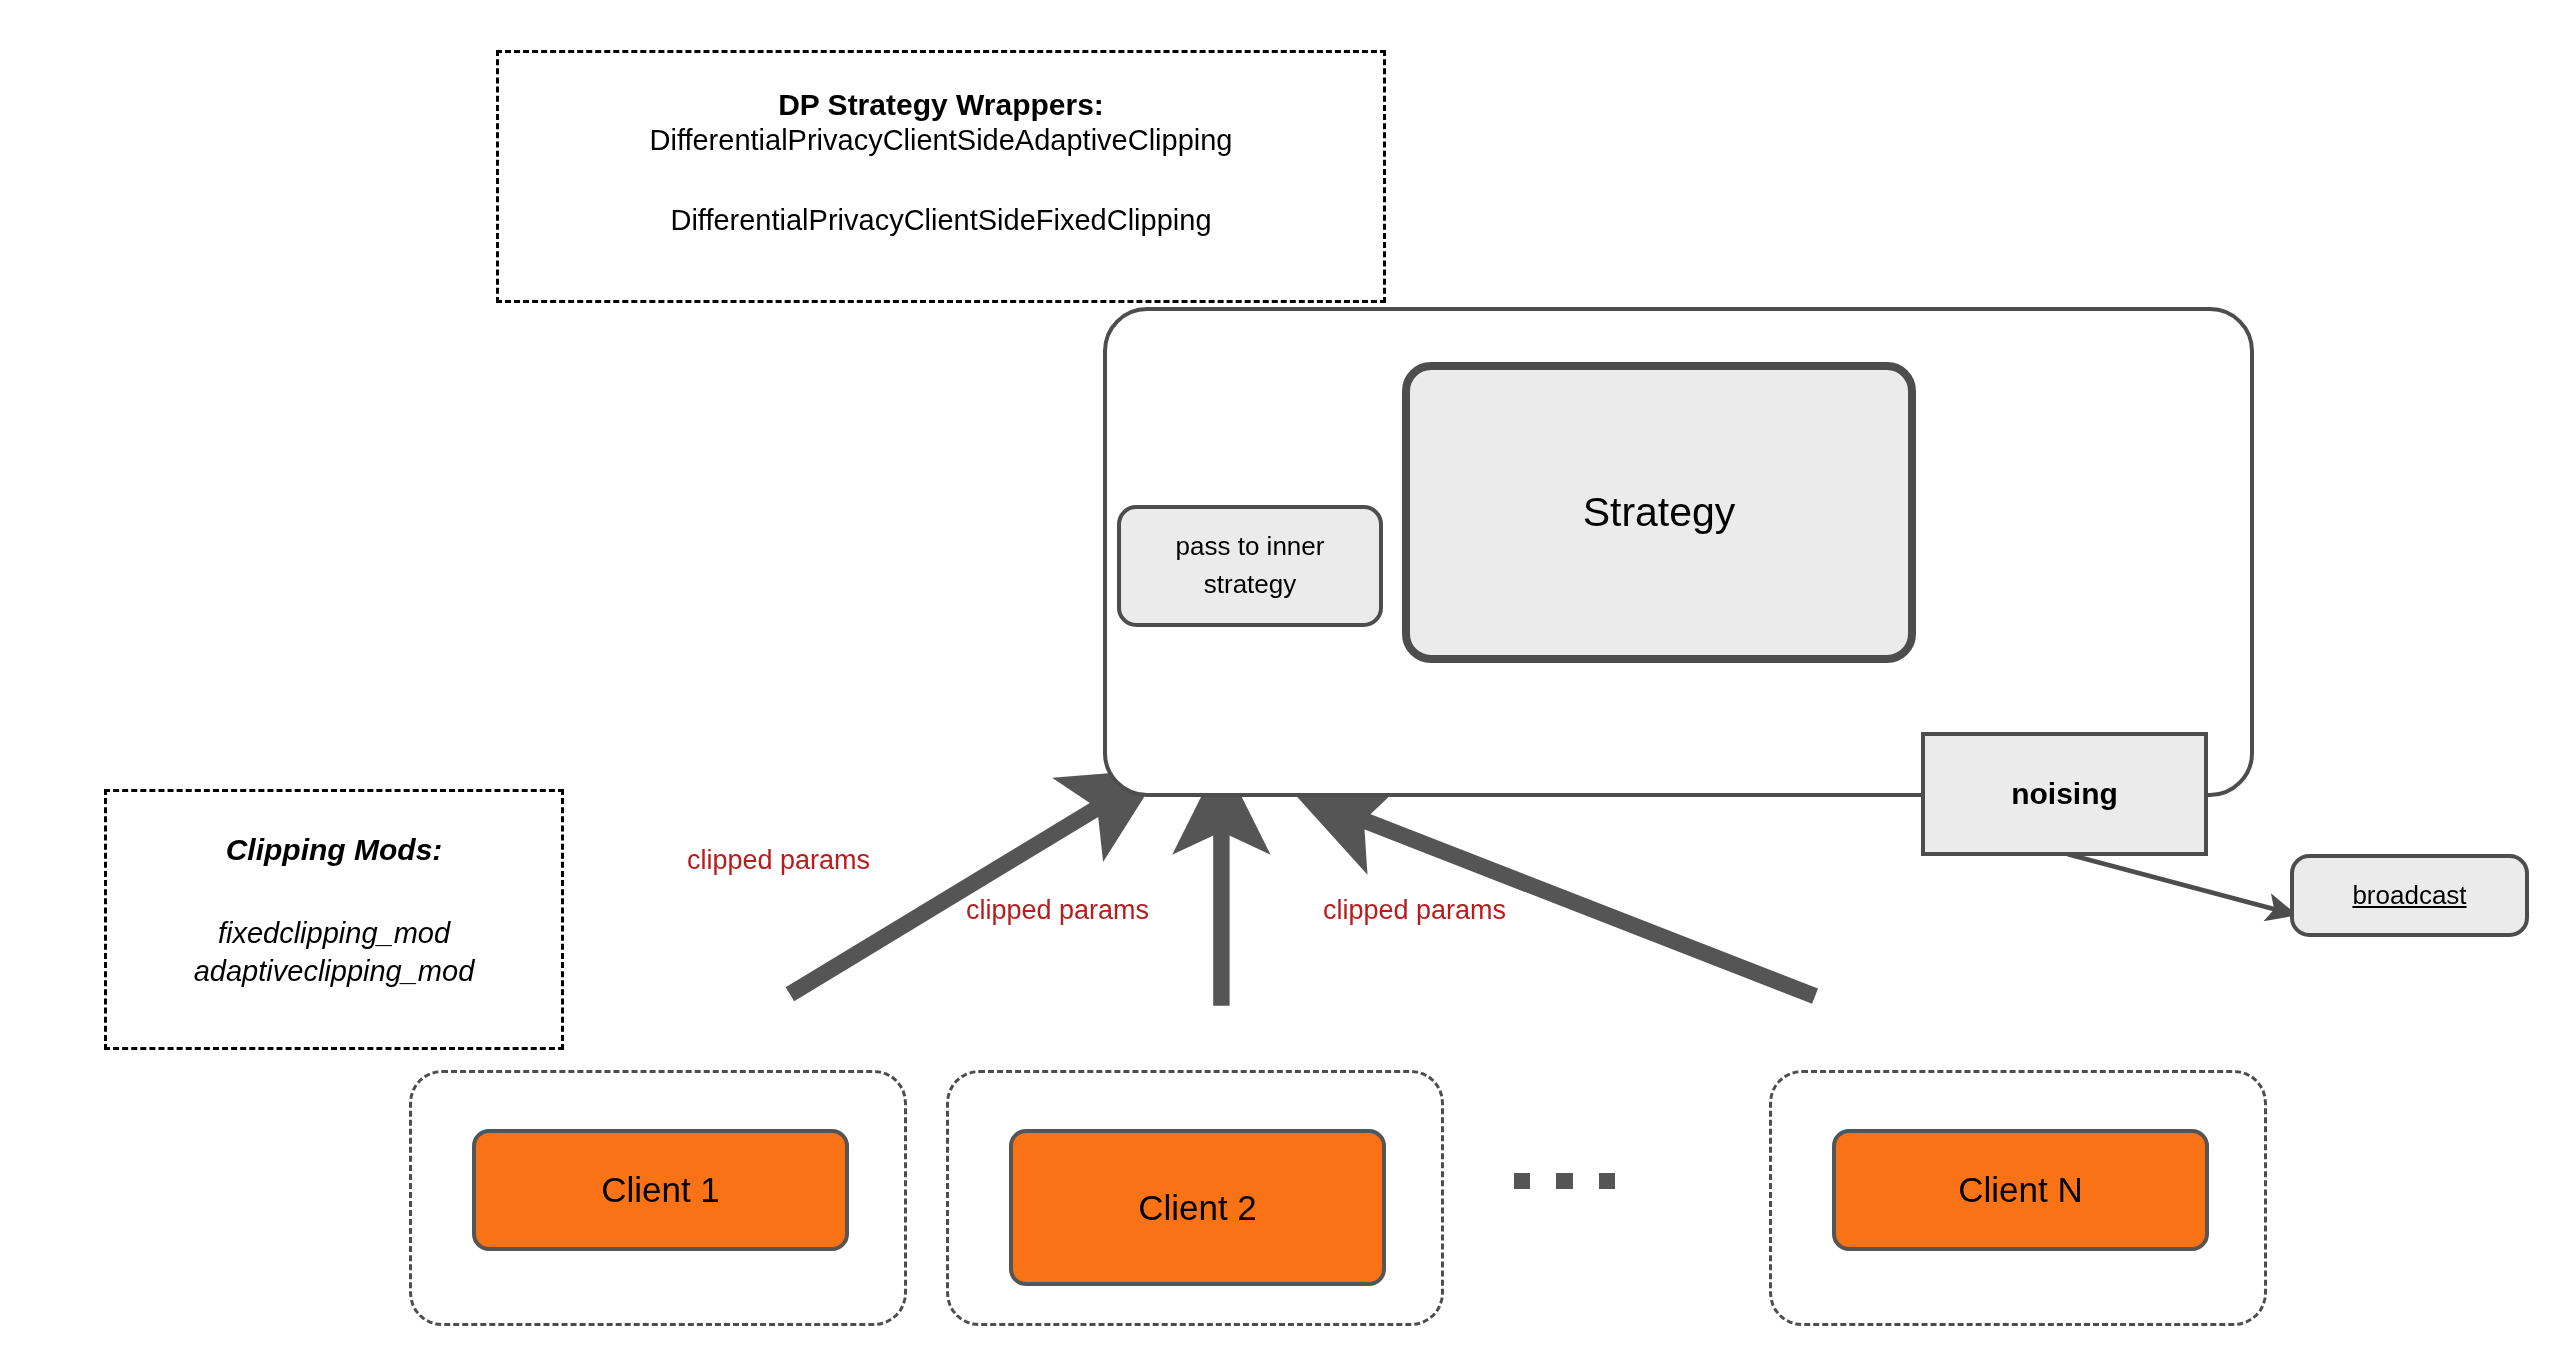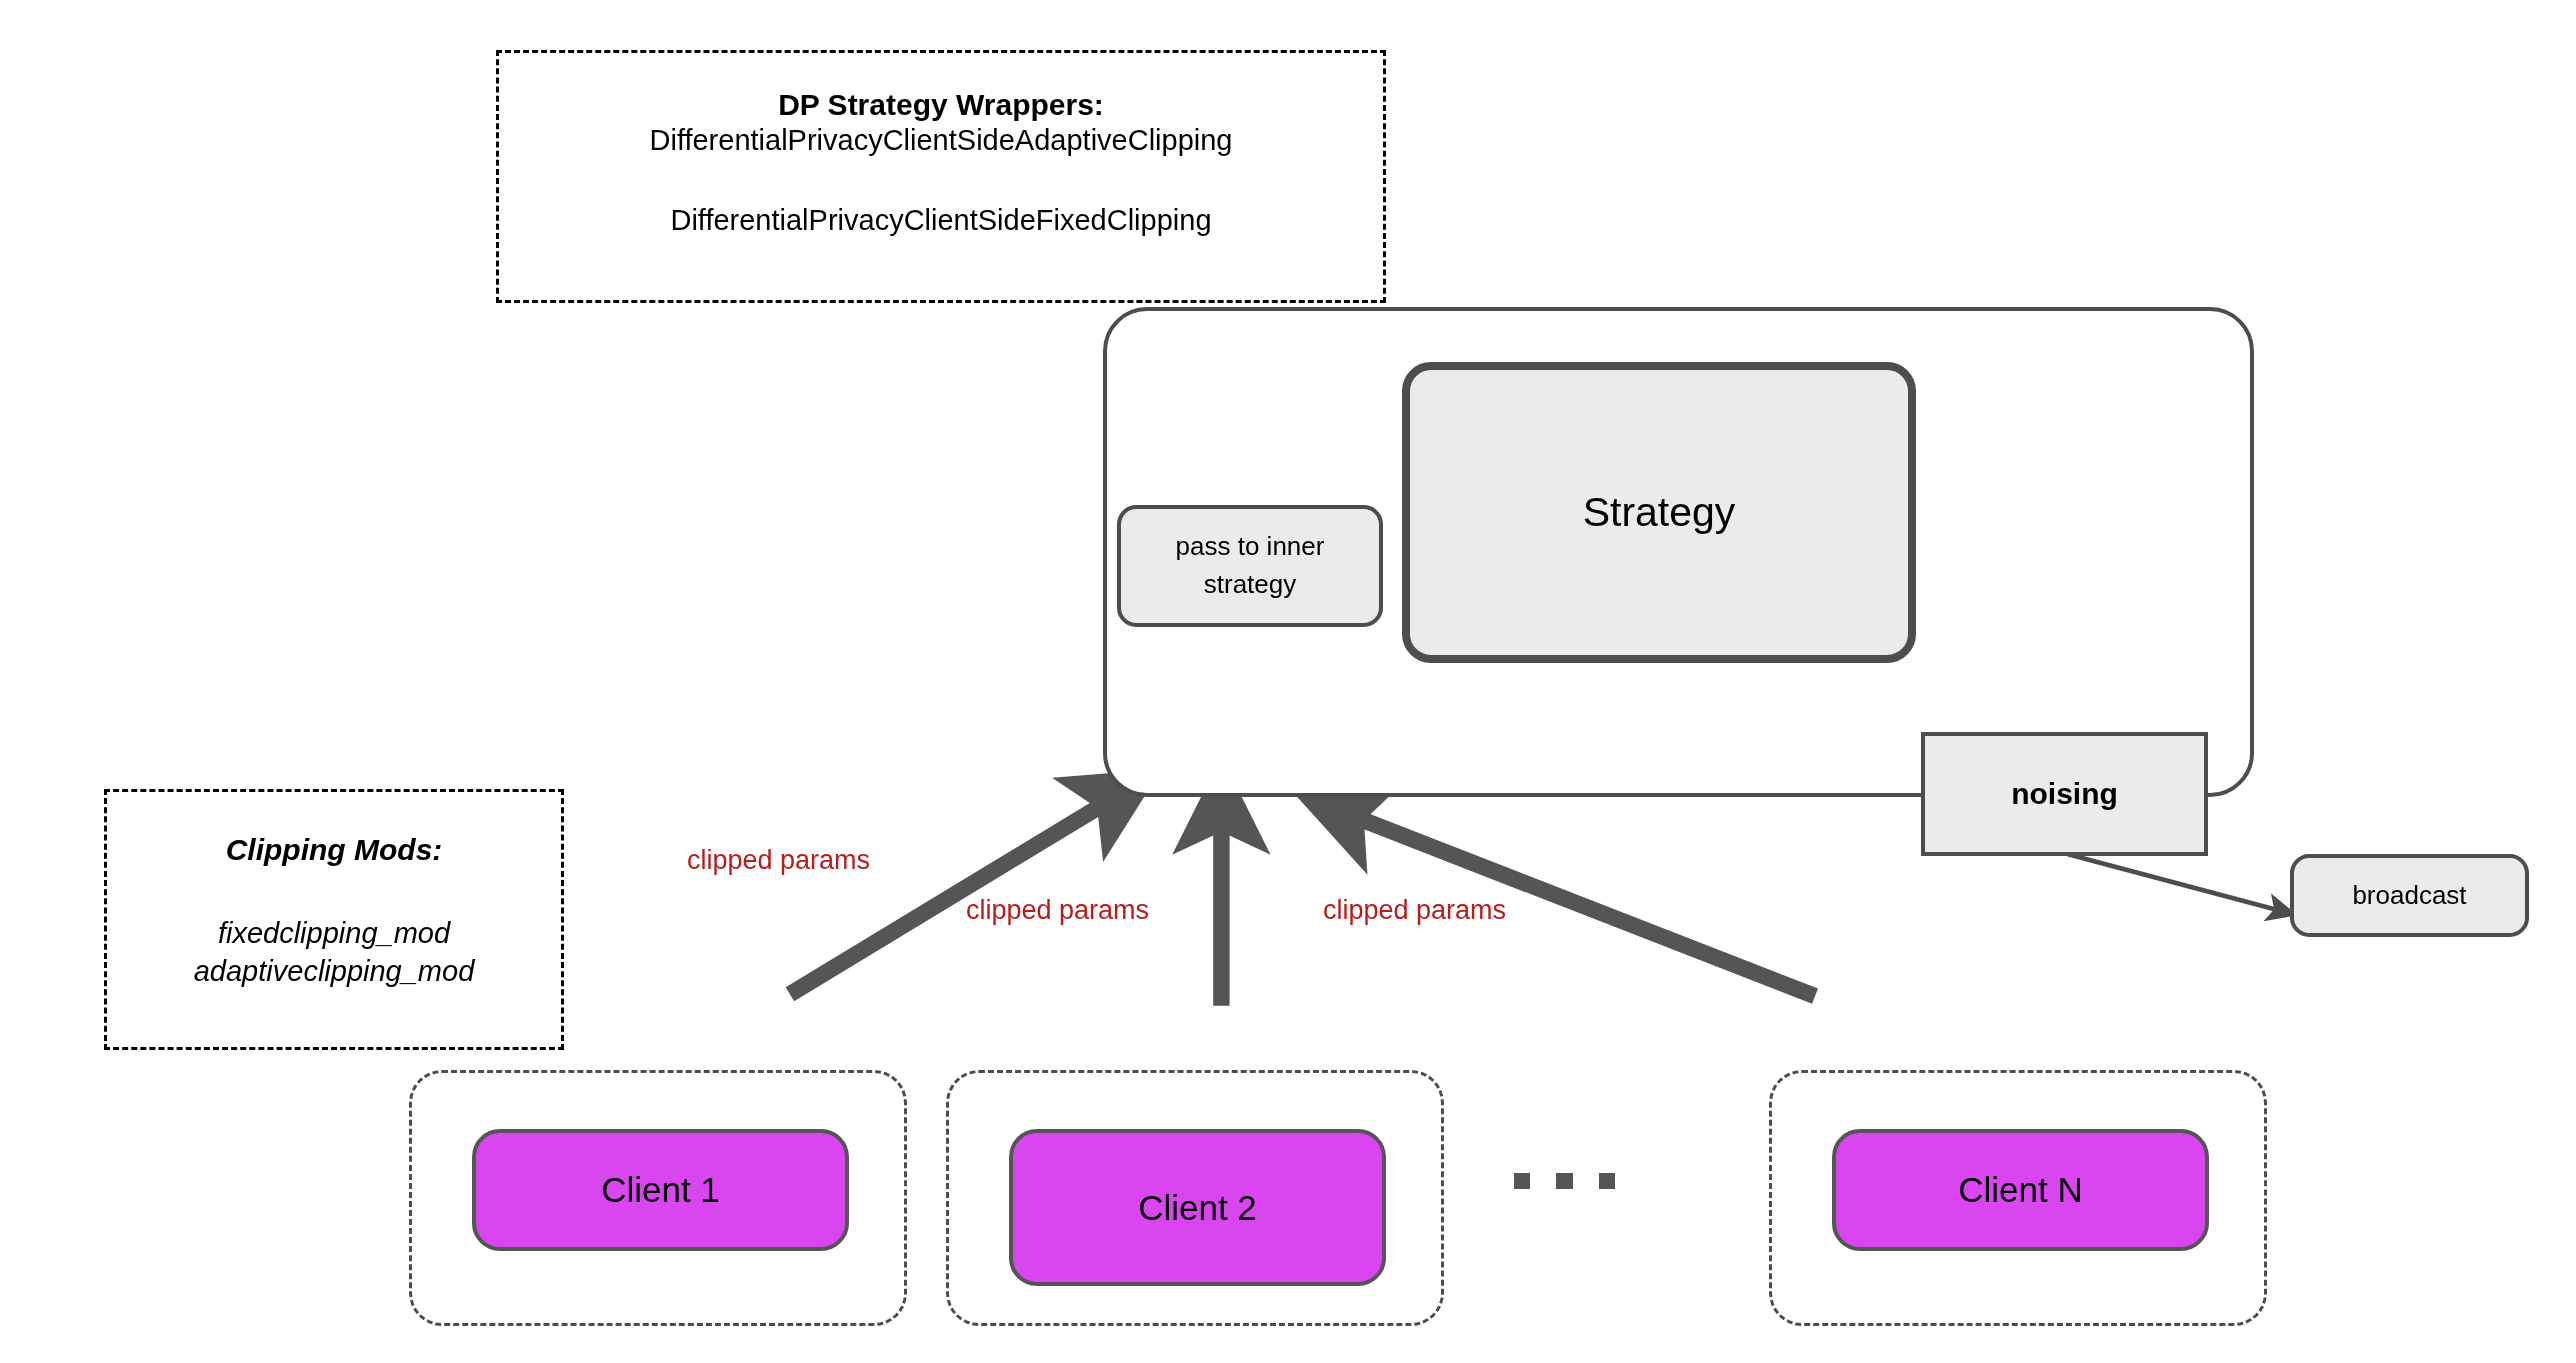"broadcast" div.node { text-decoration: none -> underline }
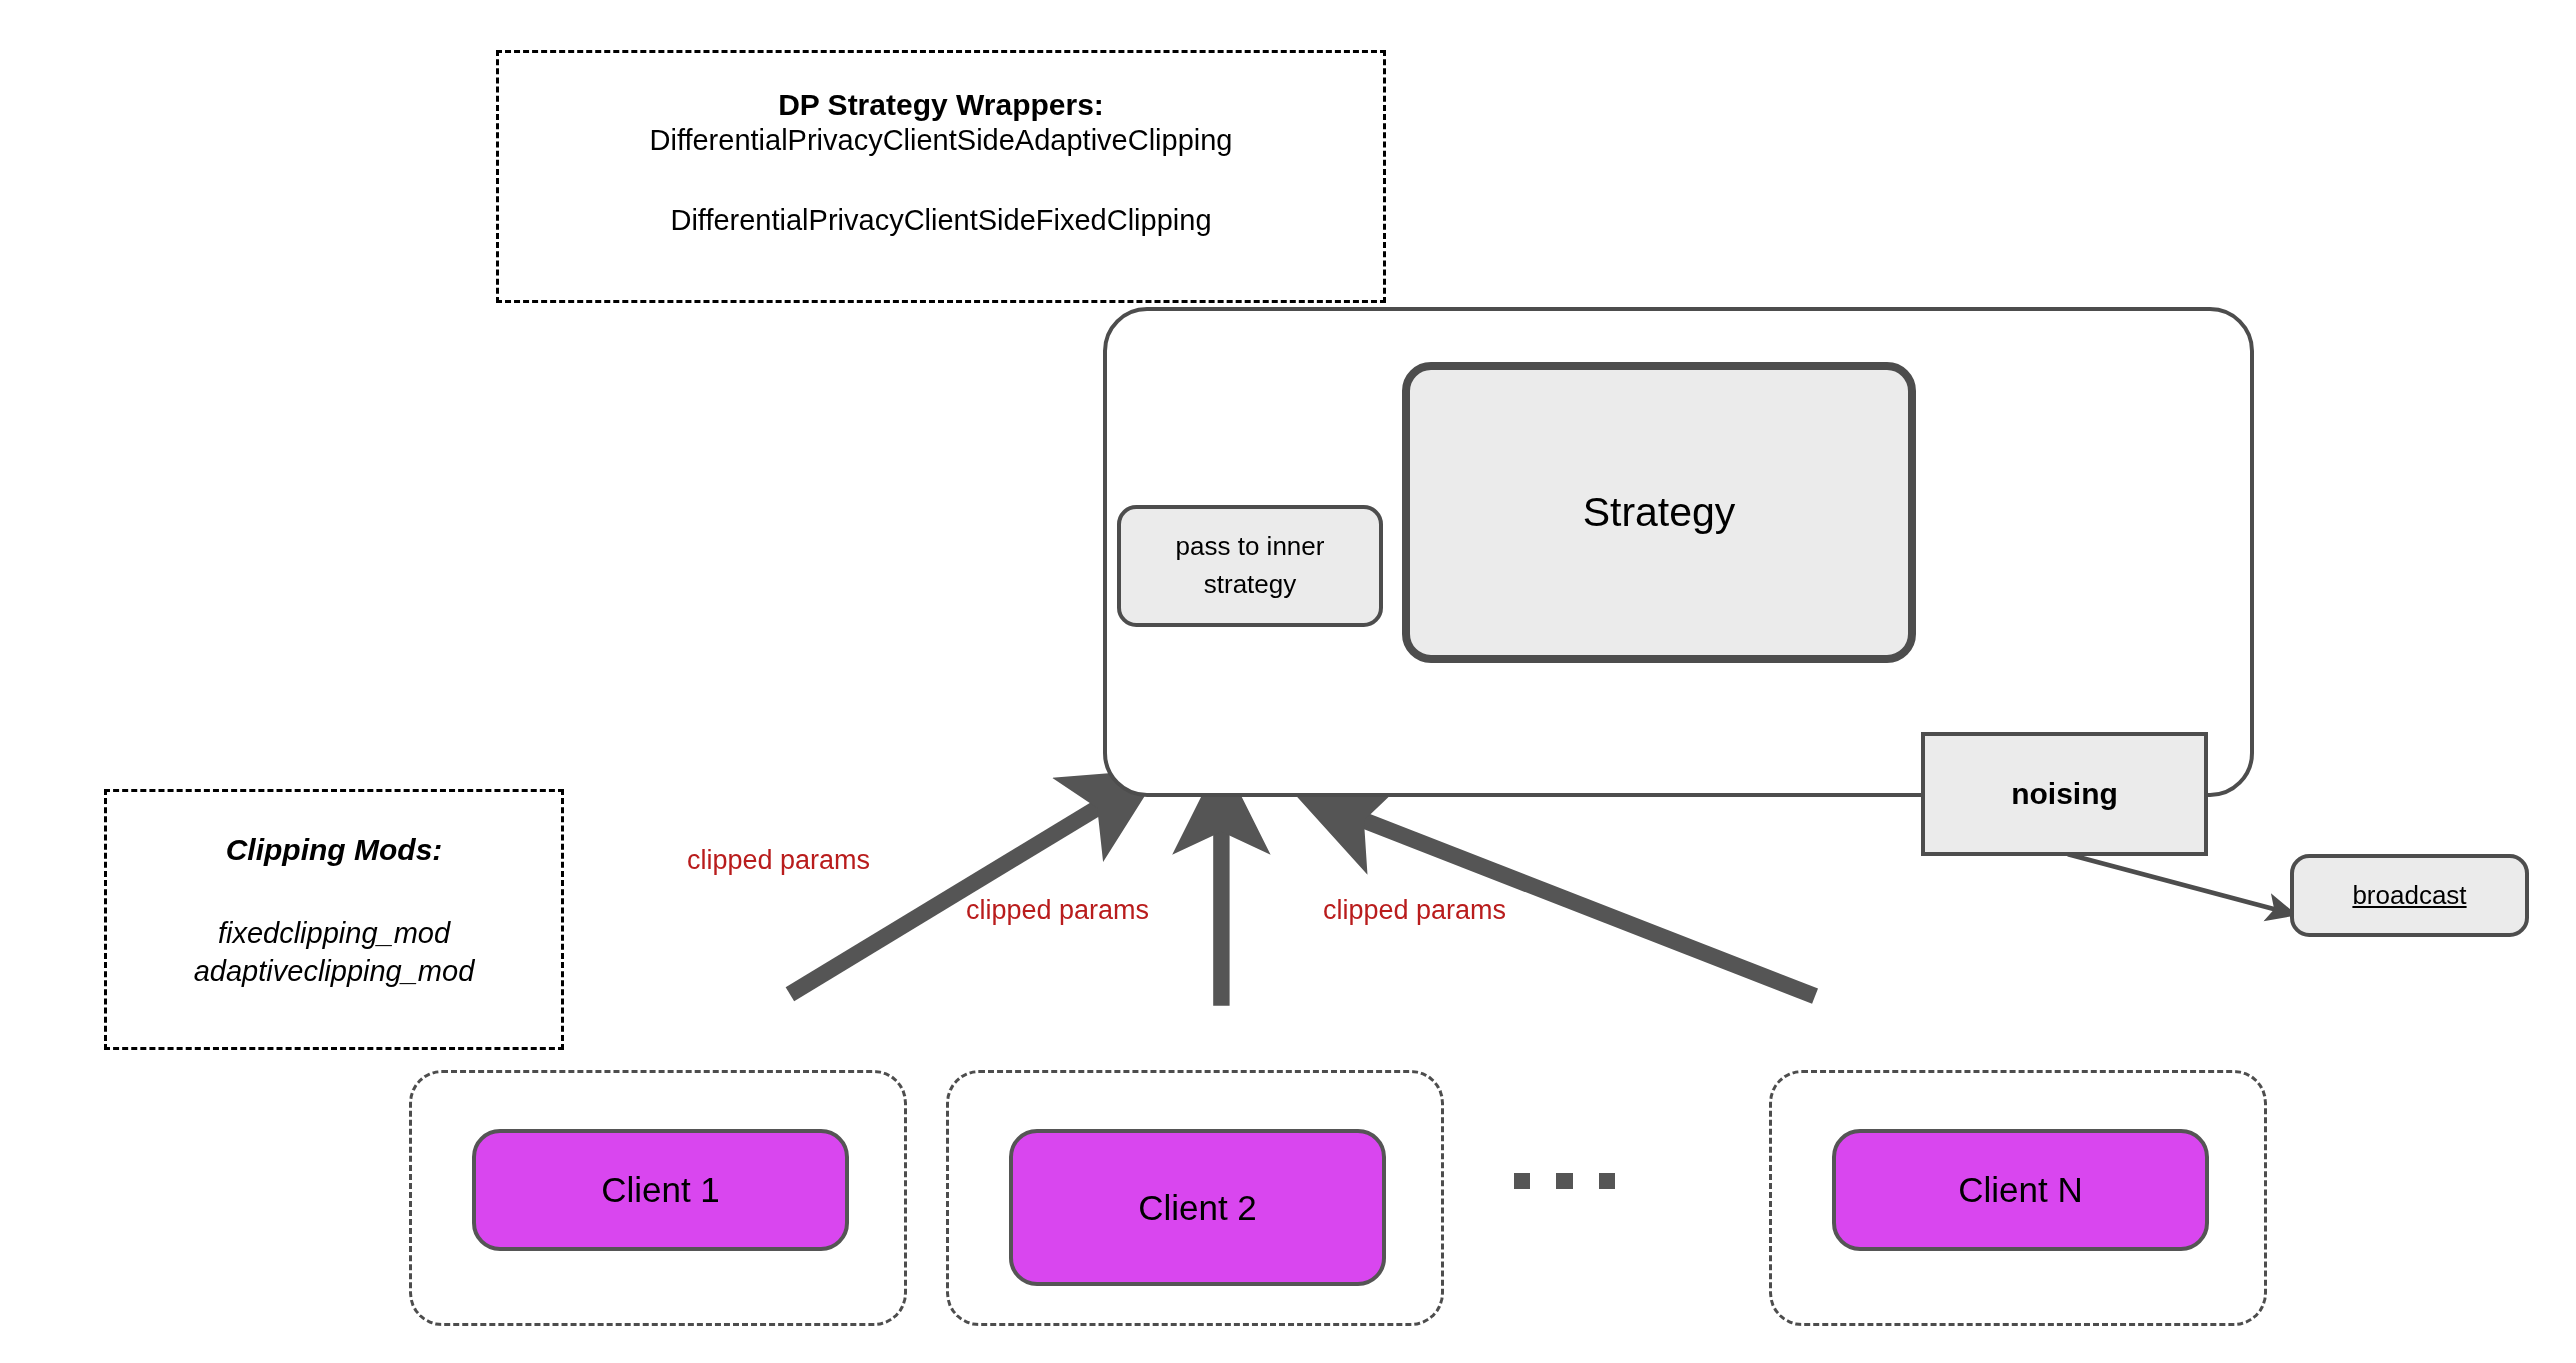"Client 1" .client-node { background: #d946ef -> #f97316; border-radius: 28px -> 17px }
